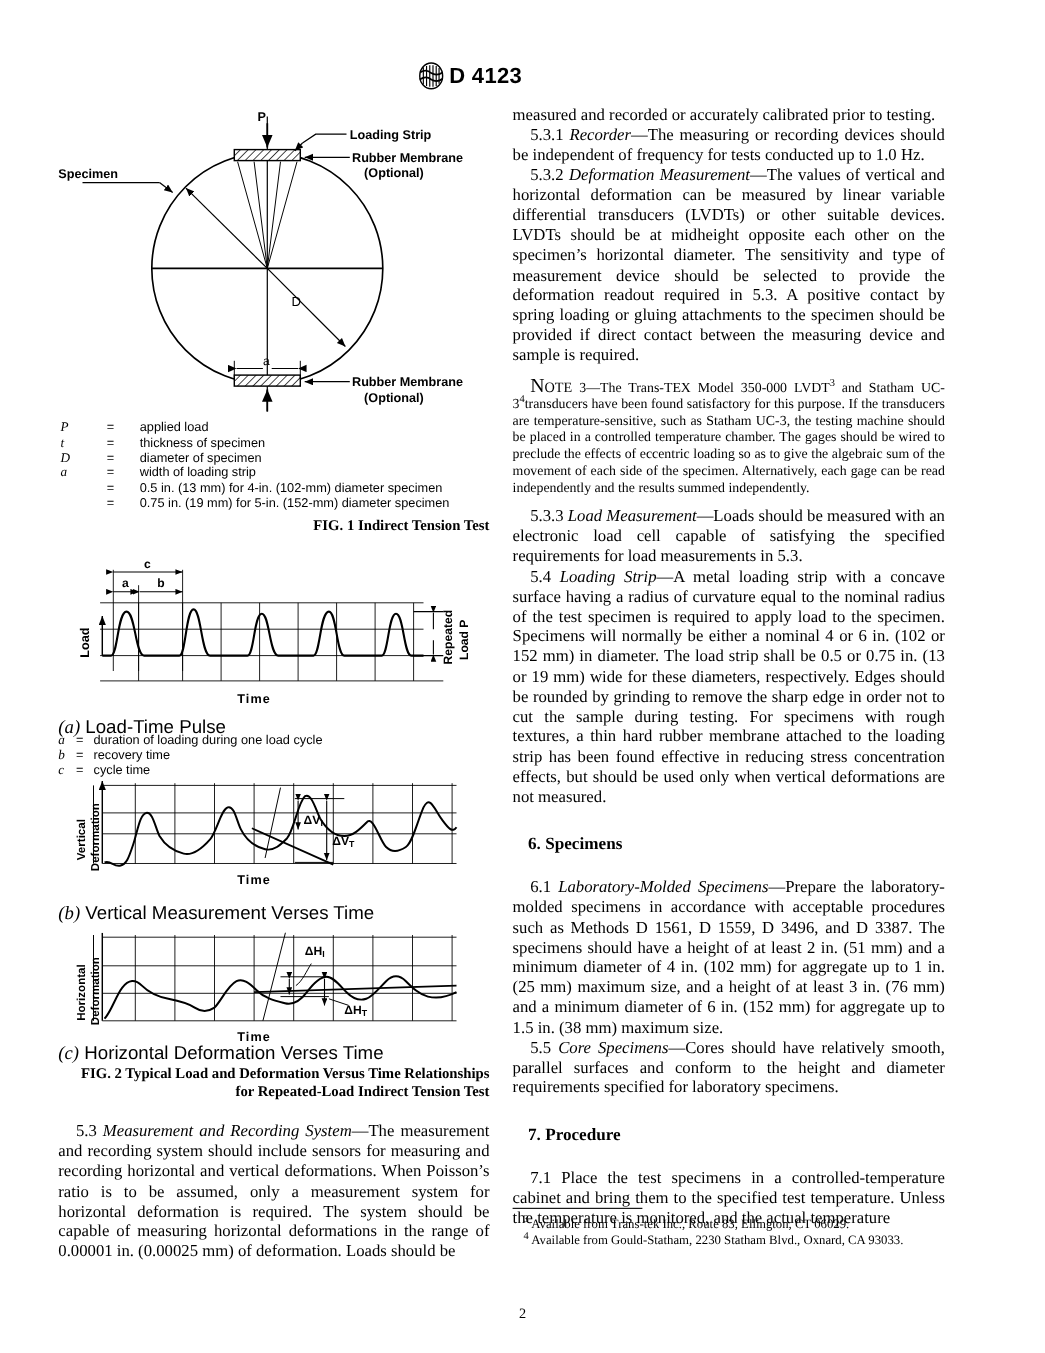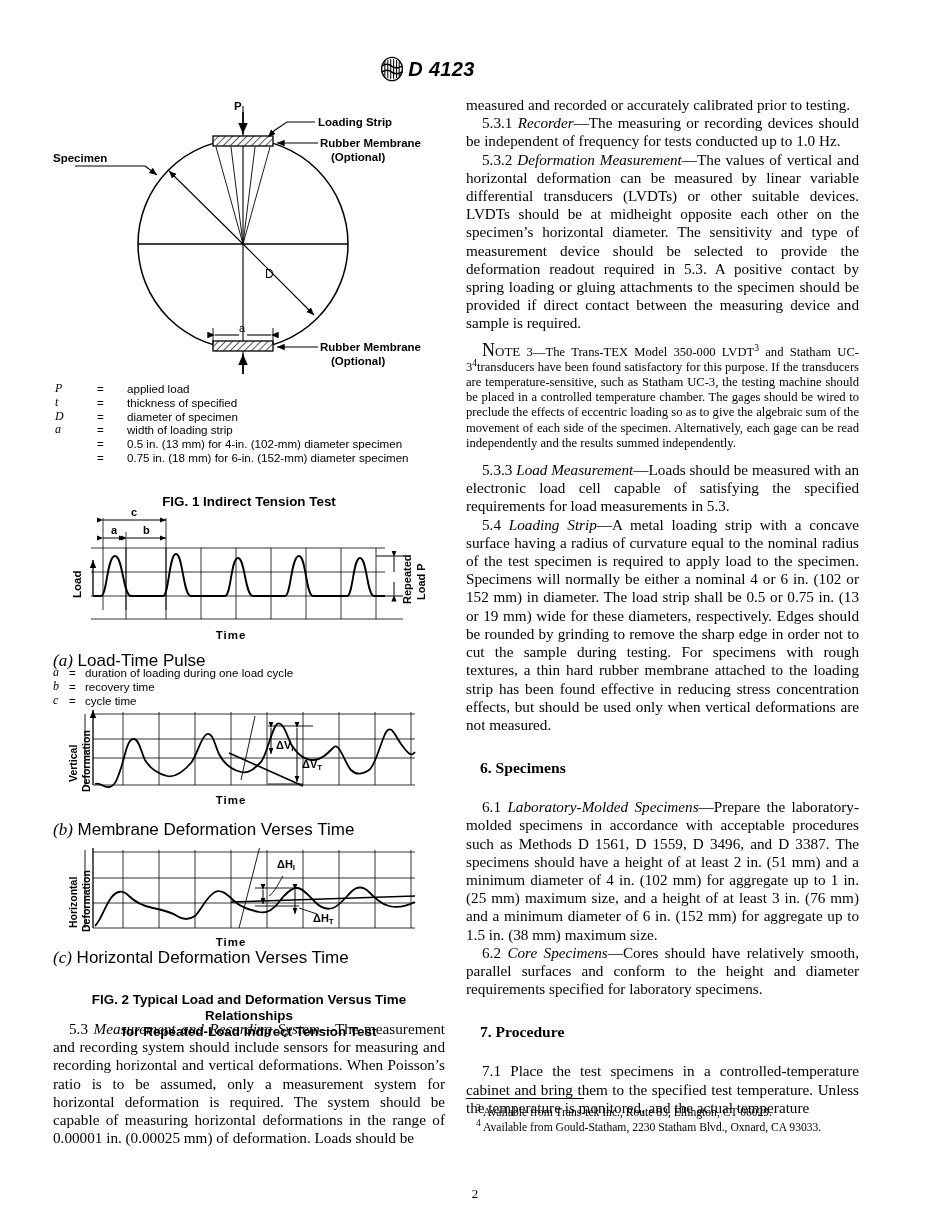"D 4123" .header { font-style: italic -> none }
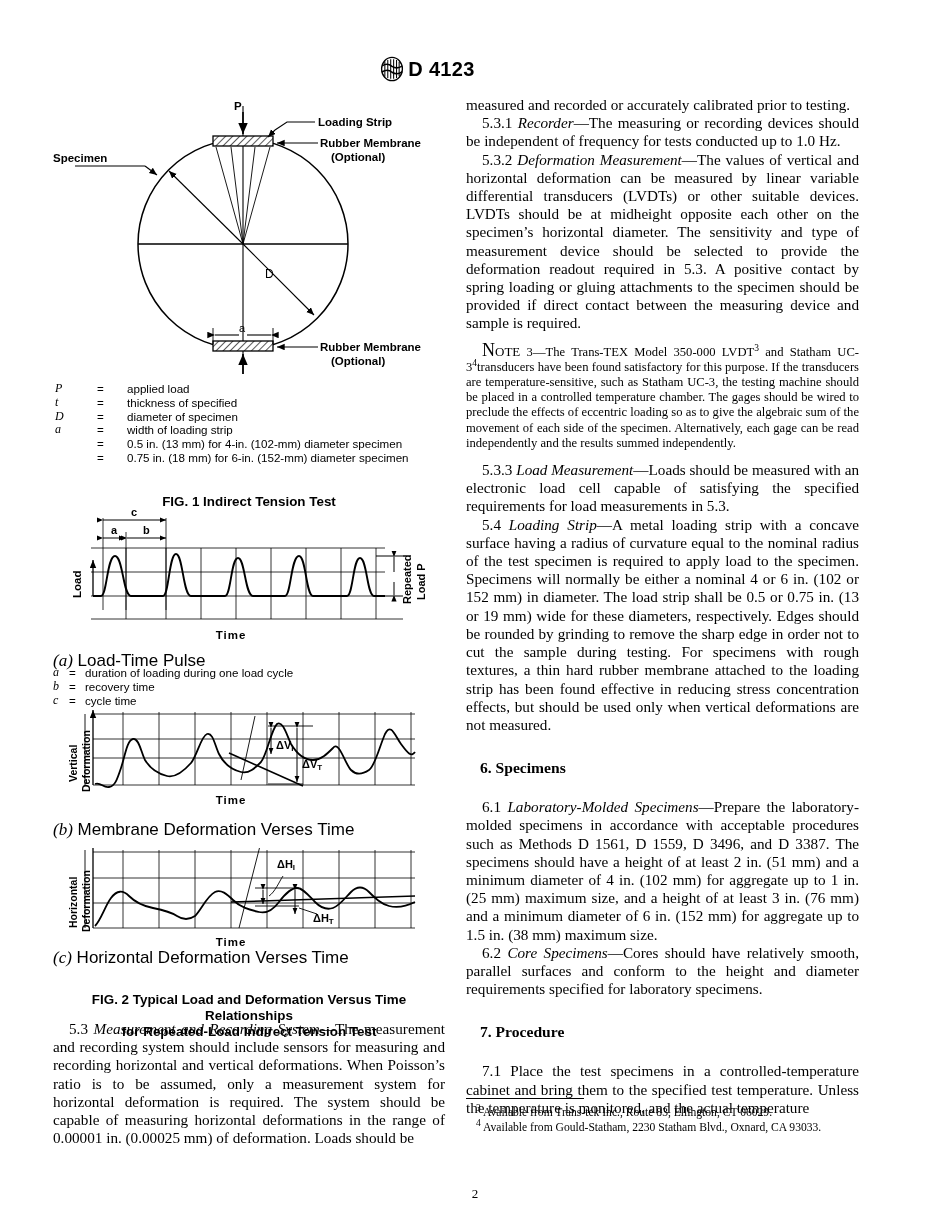"thickness of specified" td.desc { text: specified -> specimen }
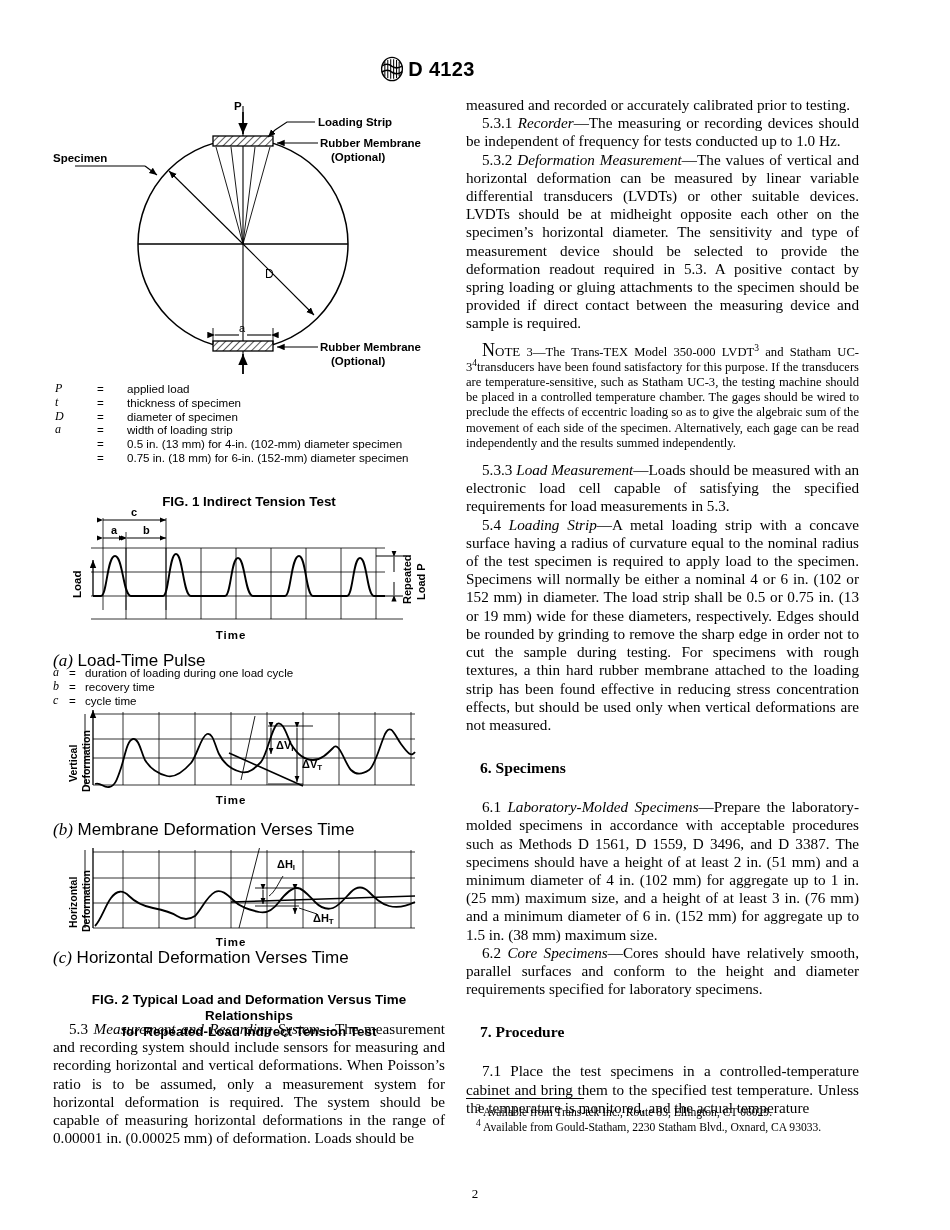"0.75 in. (18 mm) for" td.desc { text: 18 mm) for 6-in -> 19 mm) for 5-in }
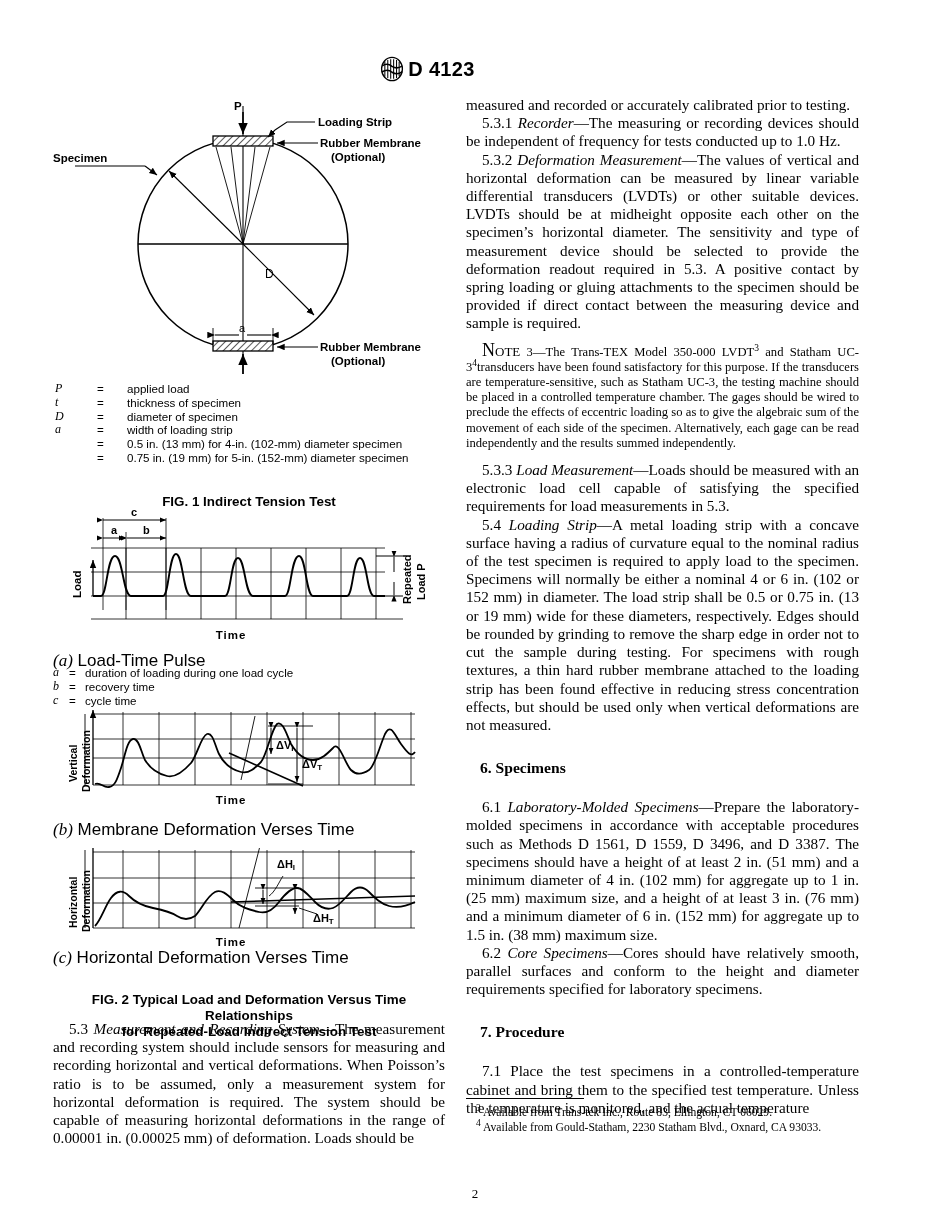"FIG. 1 Indirect Tension Test" .fig-caption { font-family: Liberation Sans, sans-serif -> Liberation Serif, serif; margin-top: 24px -> none; text-align: center -> right }
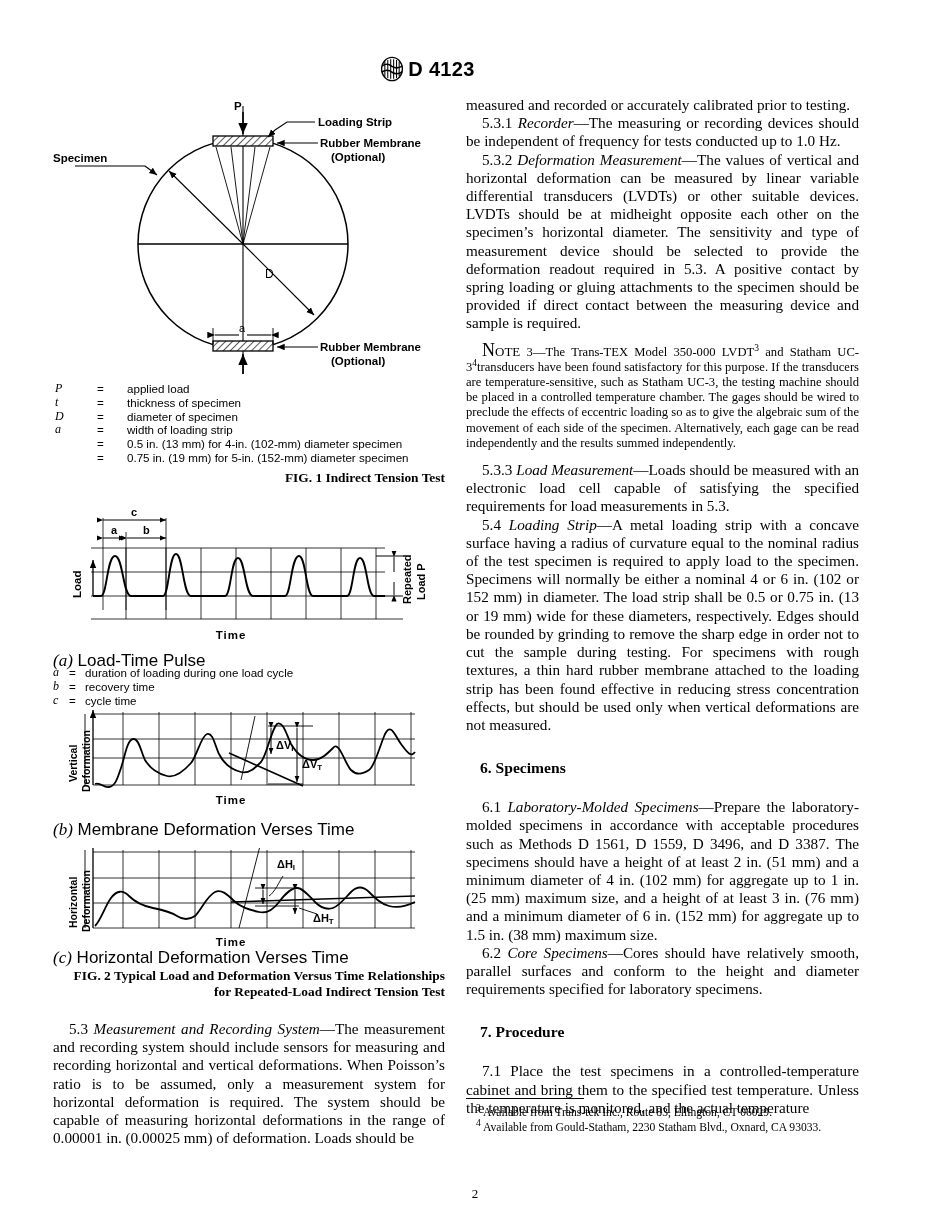"Membrane Deformation Verses Time" span { text: Membrane Deformation -> Vertical Measurement }
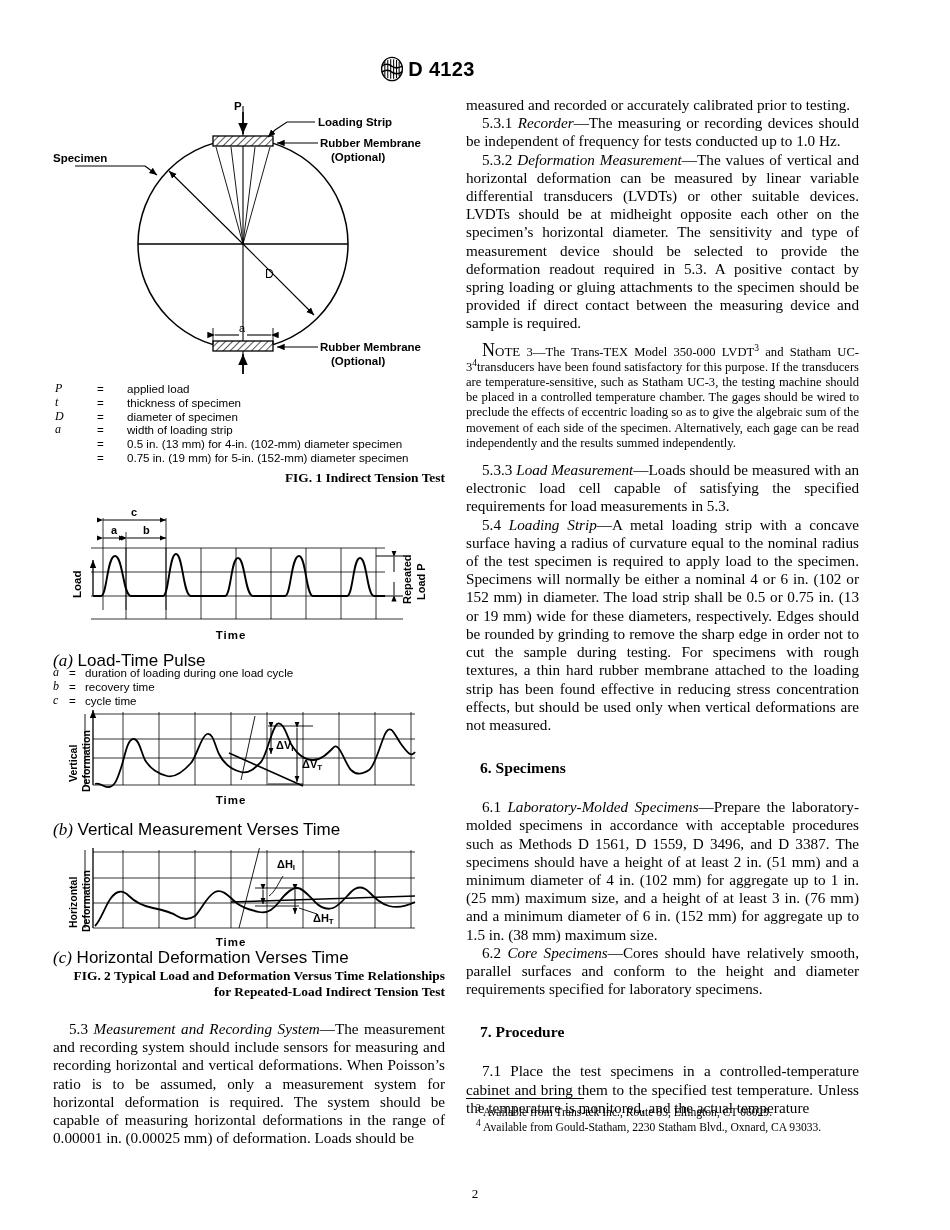"6.2" span { text: 6.2 -> 5.5 }
